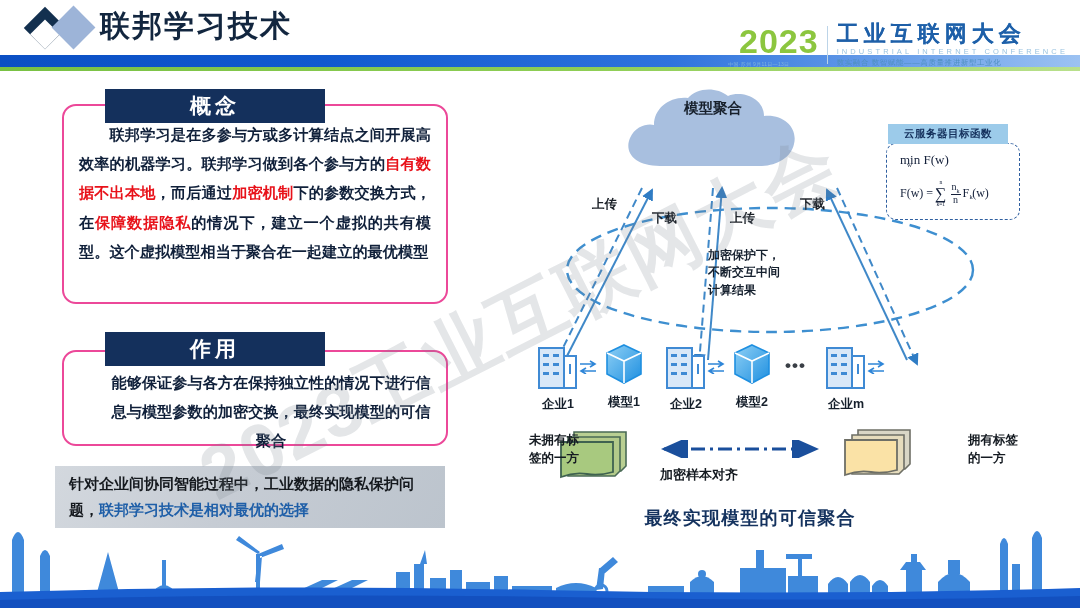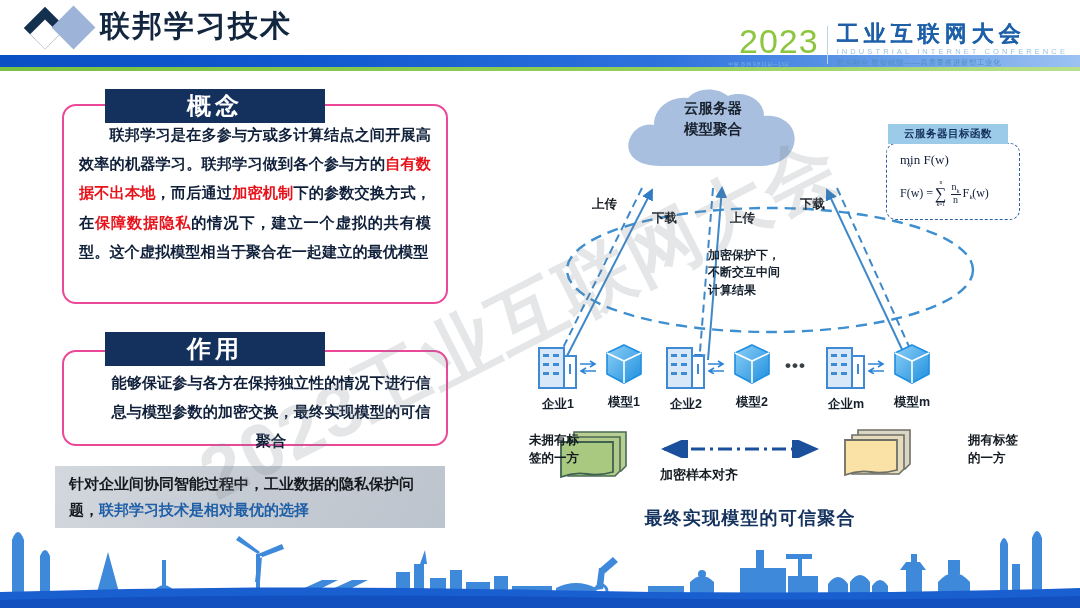"2023" .conf-year { font-weight: 400 -> 700 }
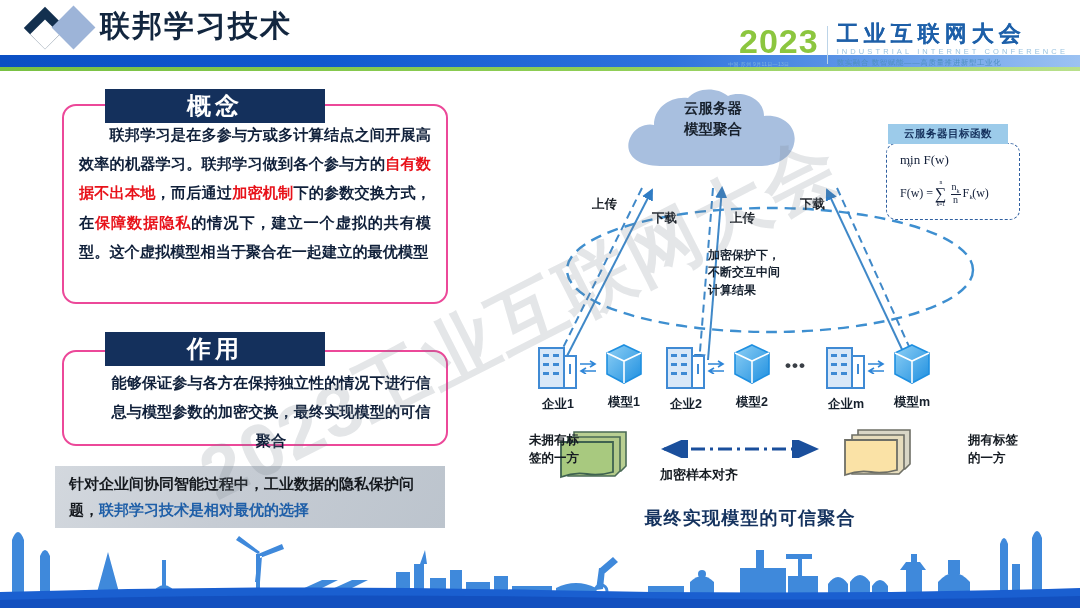"概念" .cap { font-size: 24px -> 21px }
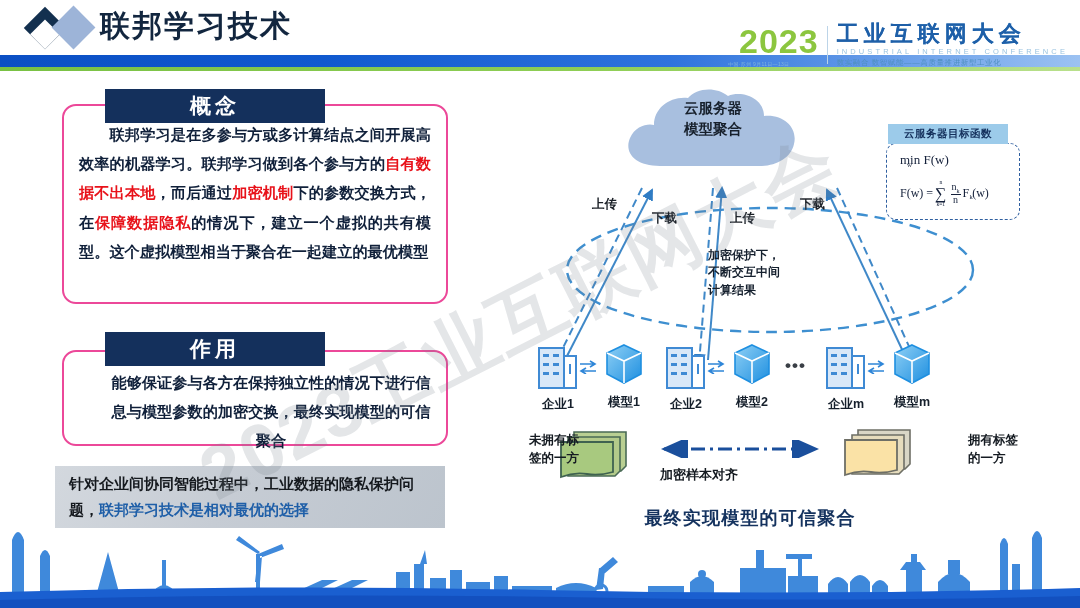"云服务器" div { html: <div>云服务器</div> -> none }
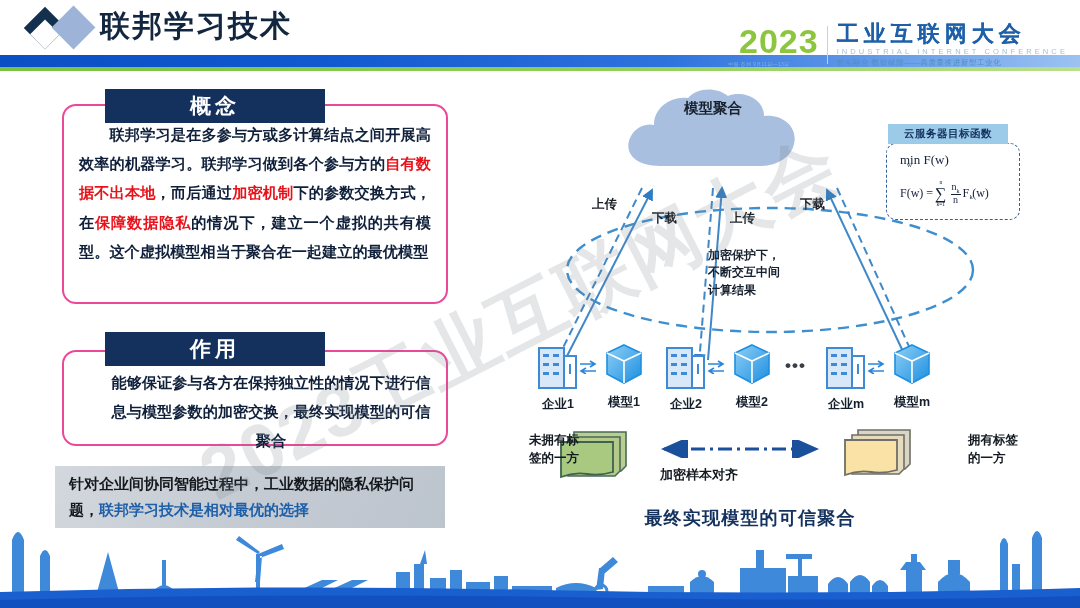"模型m" div.node { html: <div> <svg> <path></path> <path></path> </svg> <div>模型m</div> </div> -> none }
